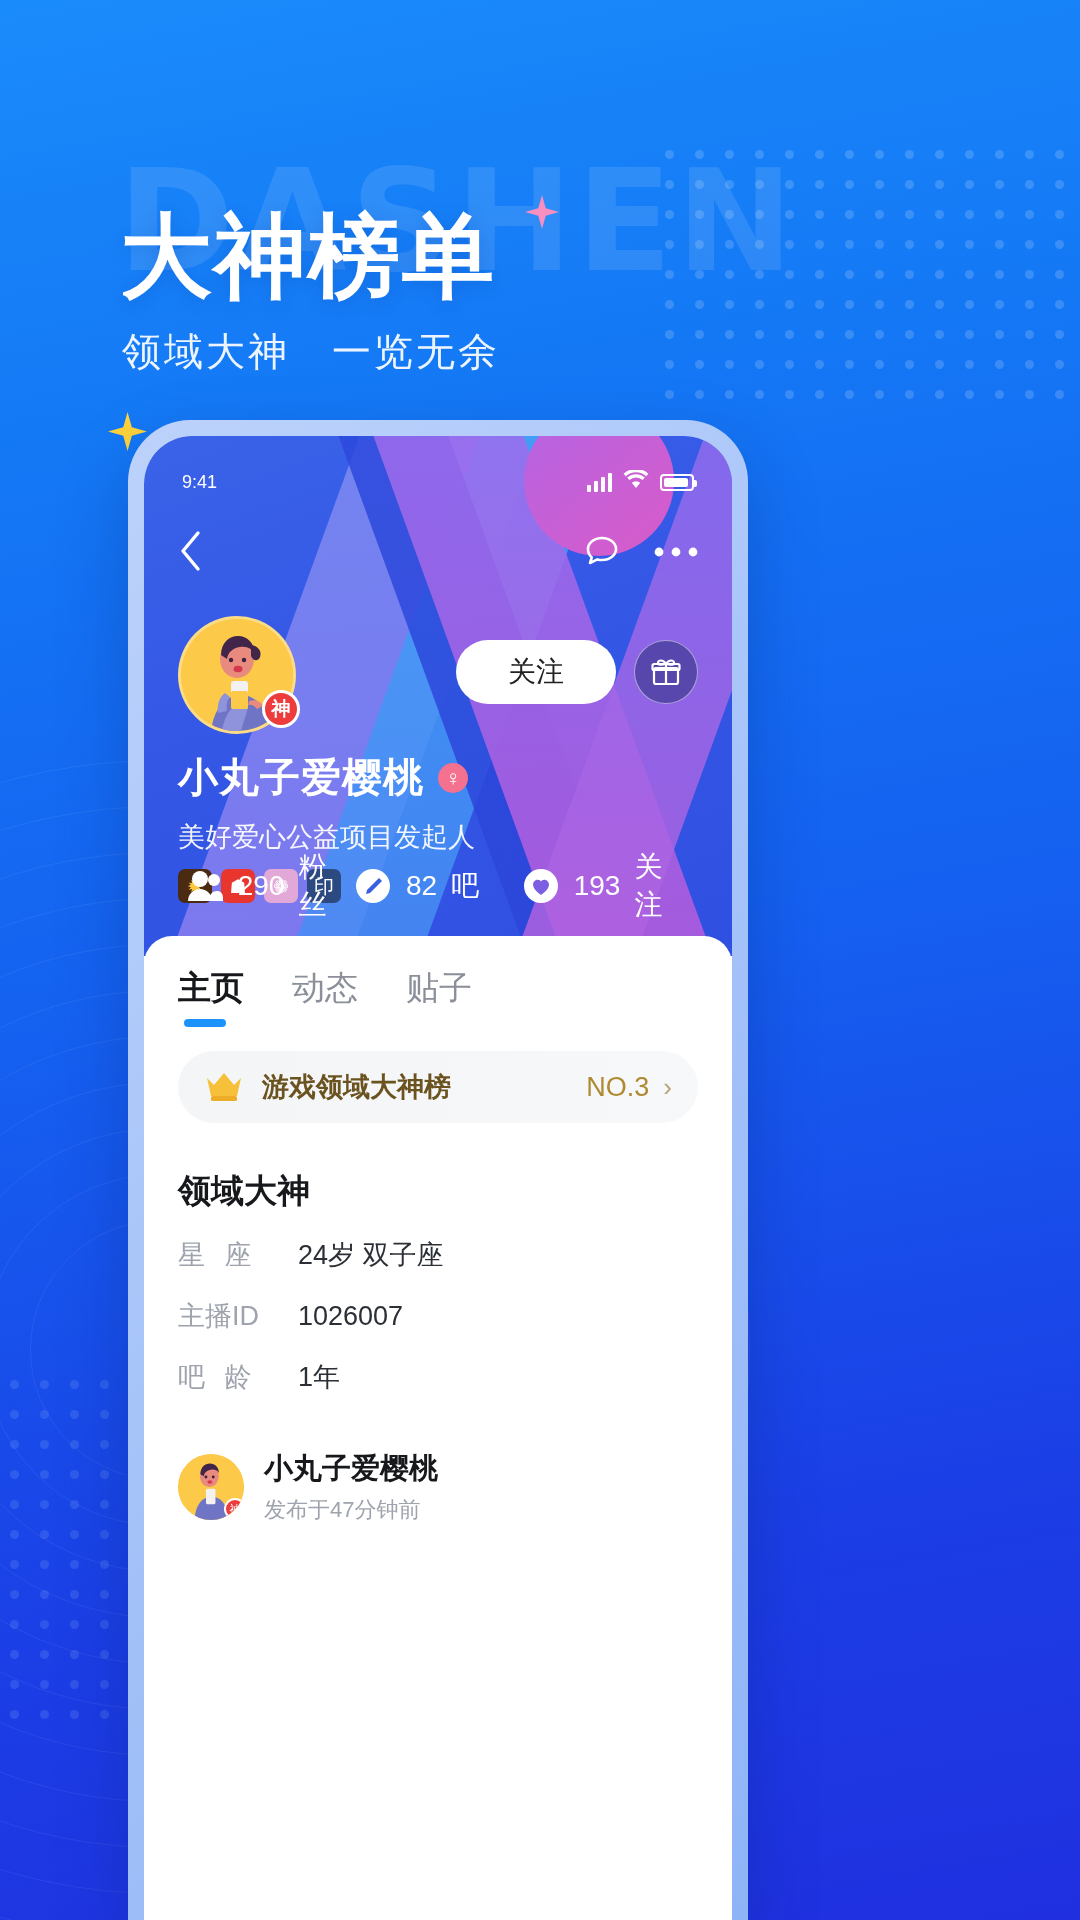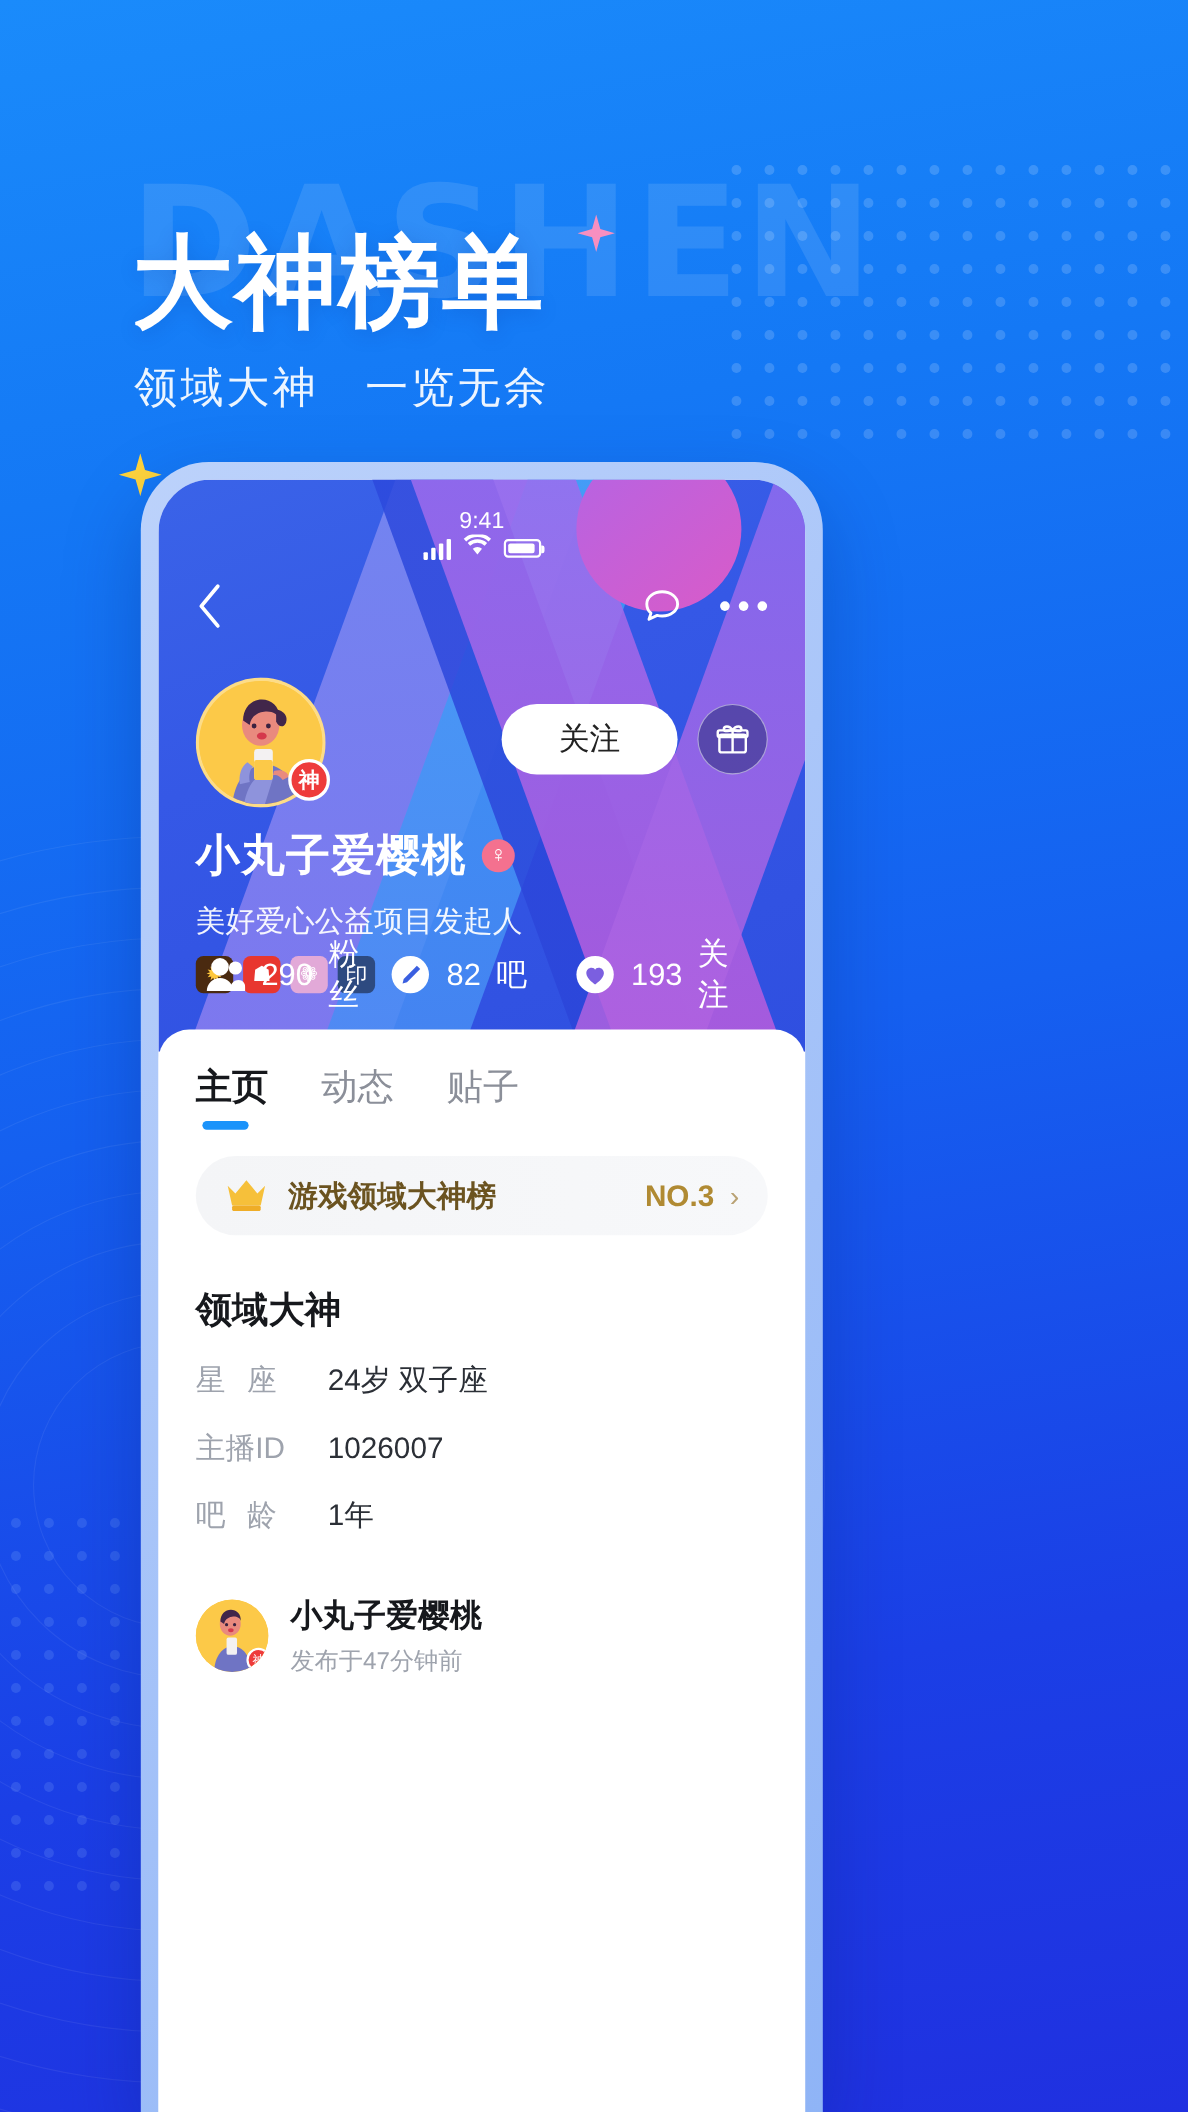"9:41" .statusbar { flex-direction: column -> none; font-size: 21px -> 18px }
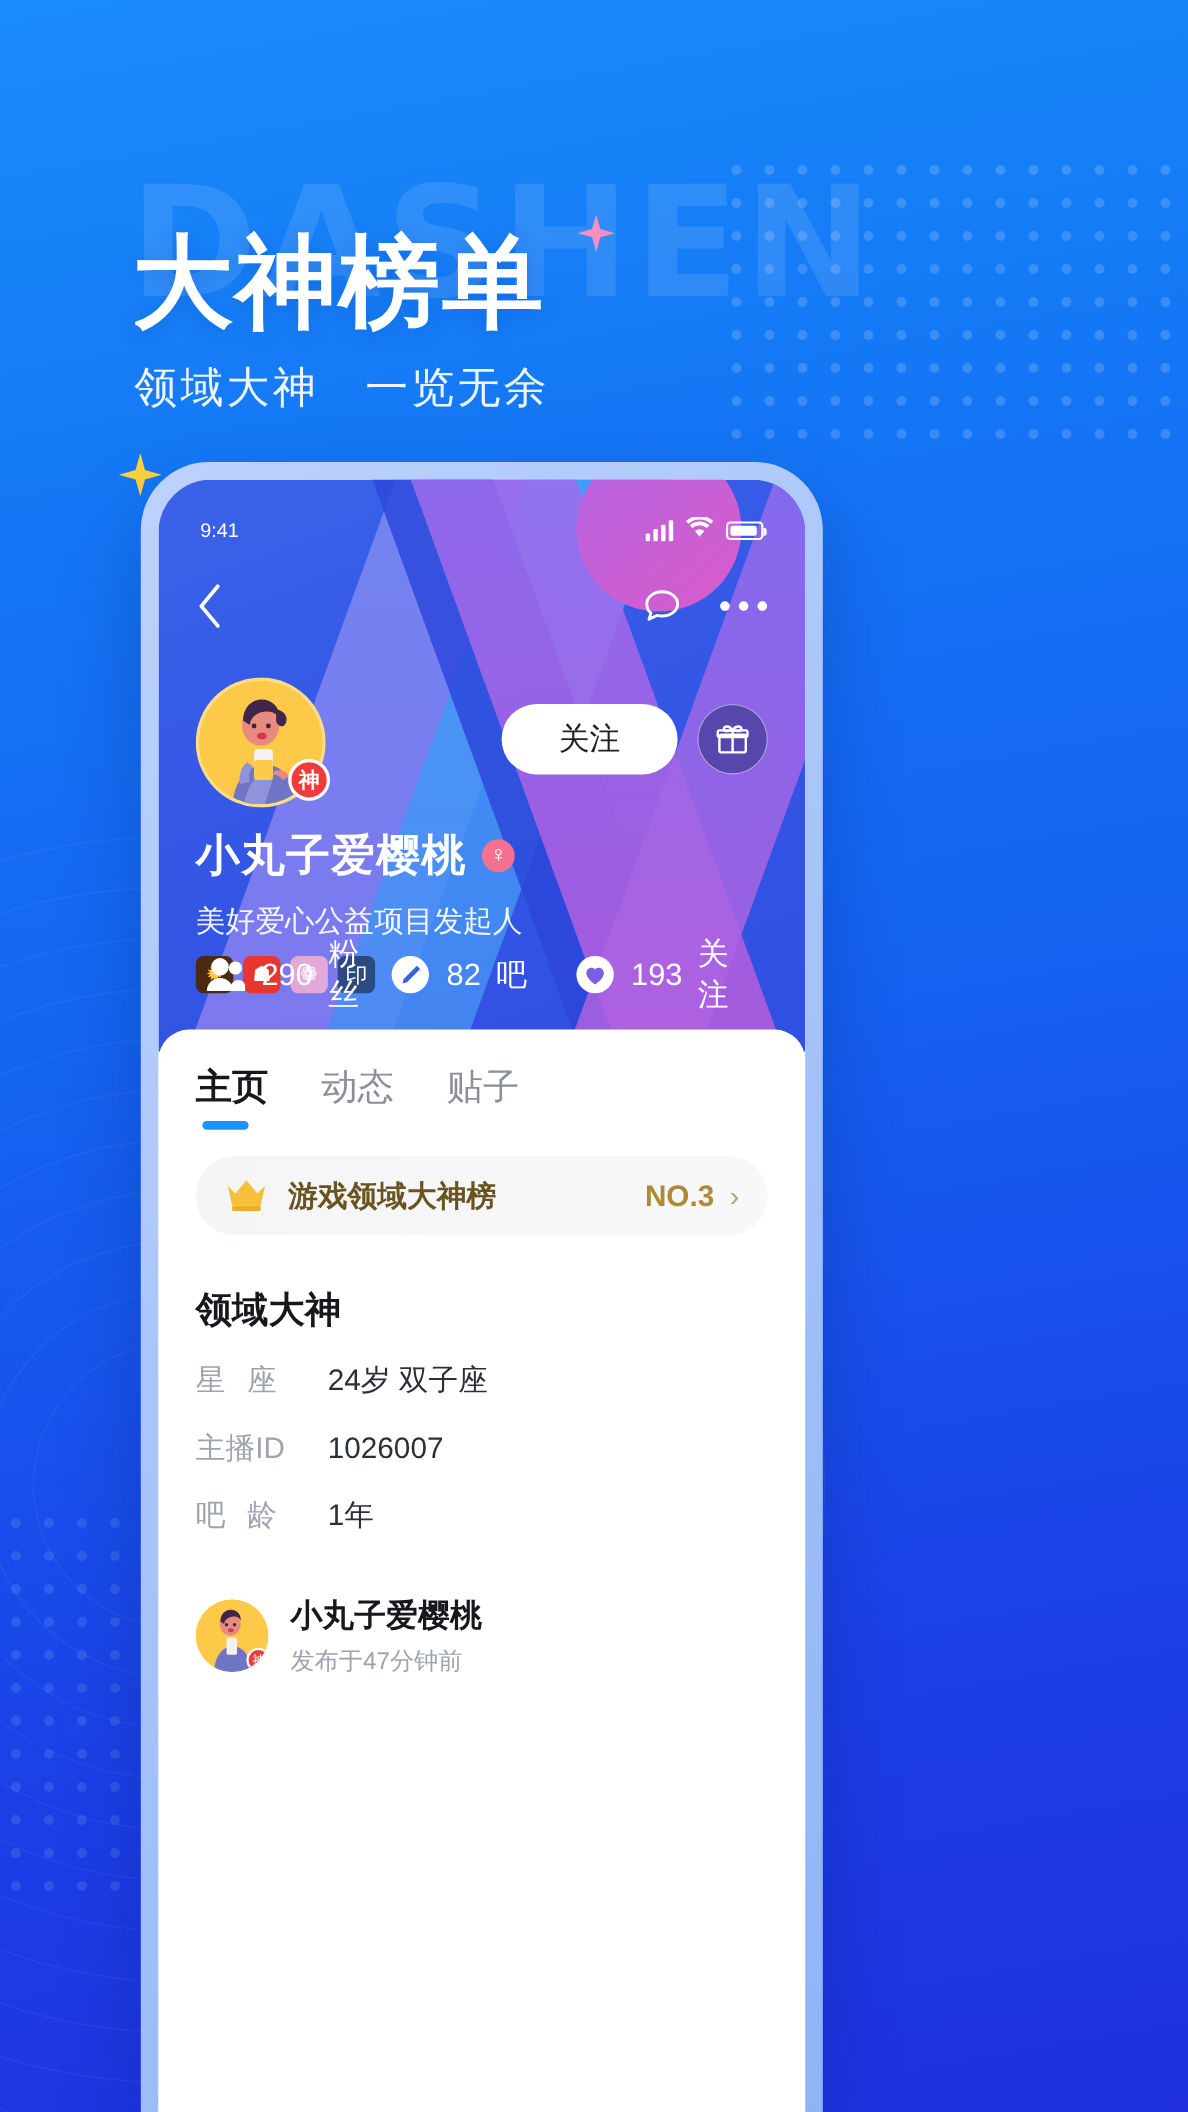"NO.3" .rank-no { font-weight: 700 -> 400 }
